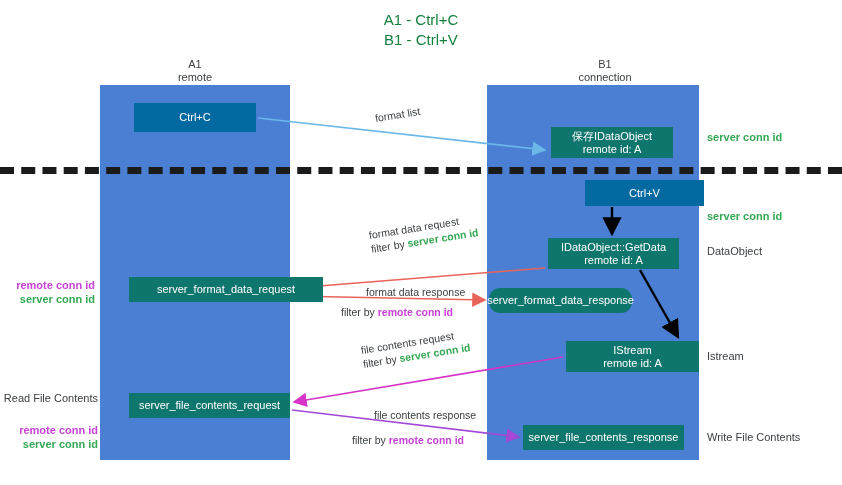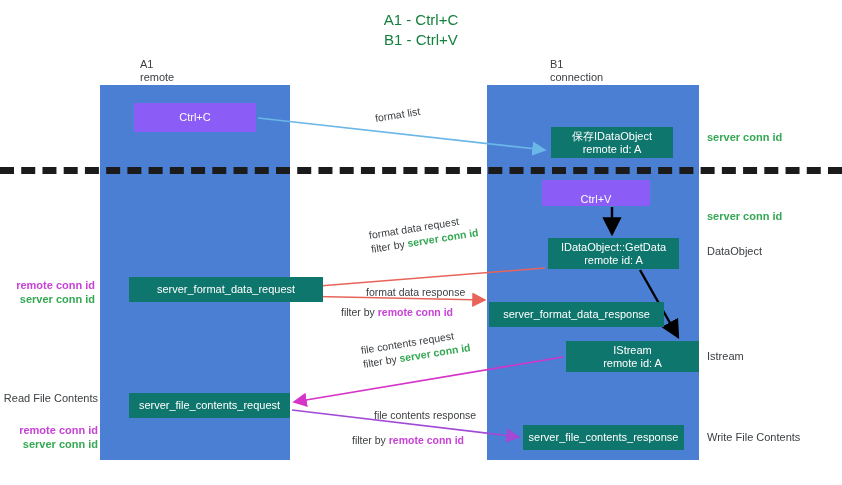"A1" .lane-head { text-align: none -> center }
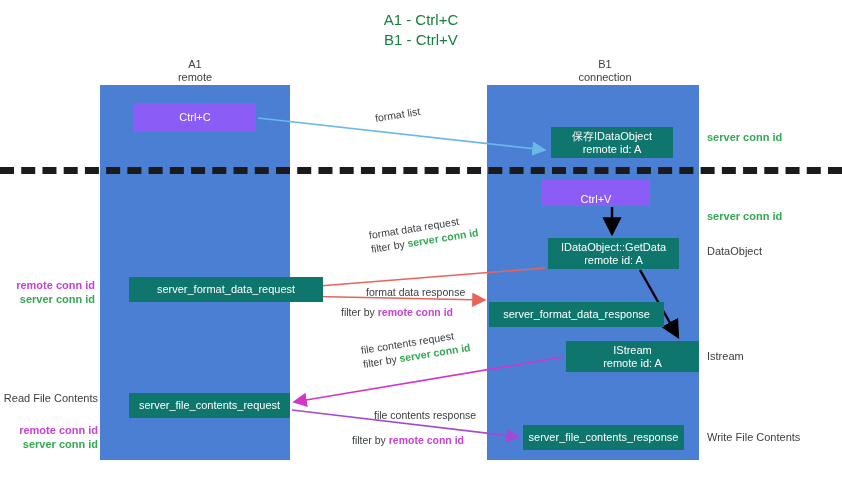"Ctrl+C" .node.green { background: #8b5cf6 -> #0369a1 }
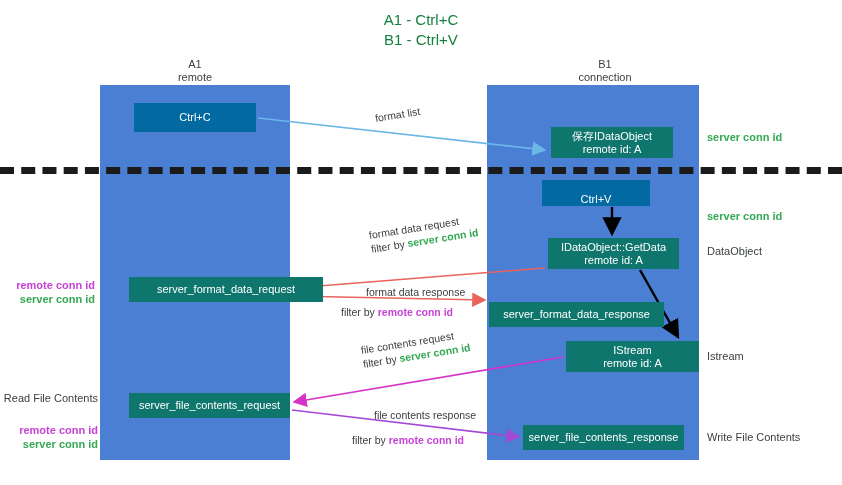"Ctrl+V" .n-ctrlv { align-items: flex-end -> none; left: 542px -> 585px; width: 108px -> 119px }
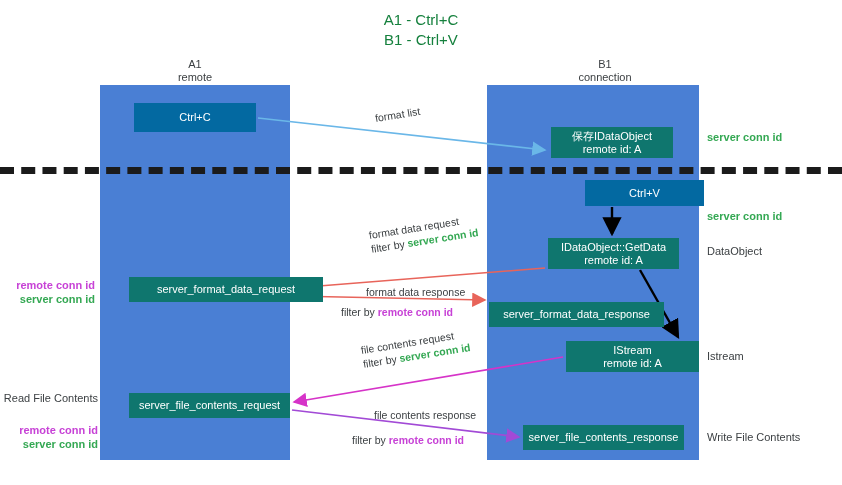"server_format_data_response" .n-sfdres { border-radius: none -> 11px; top: 302px -> 288px; width: 175px -> 143px }
